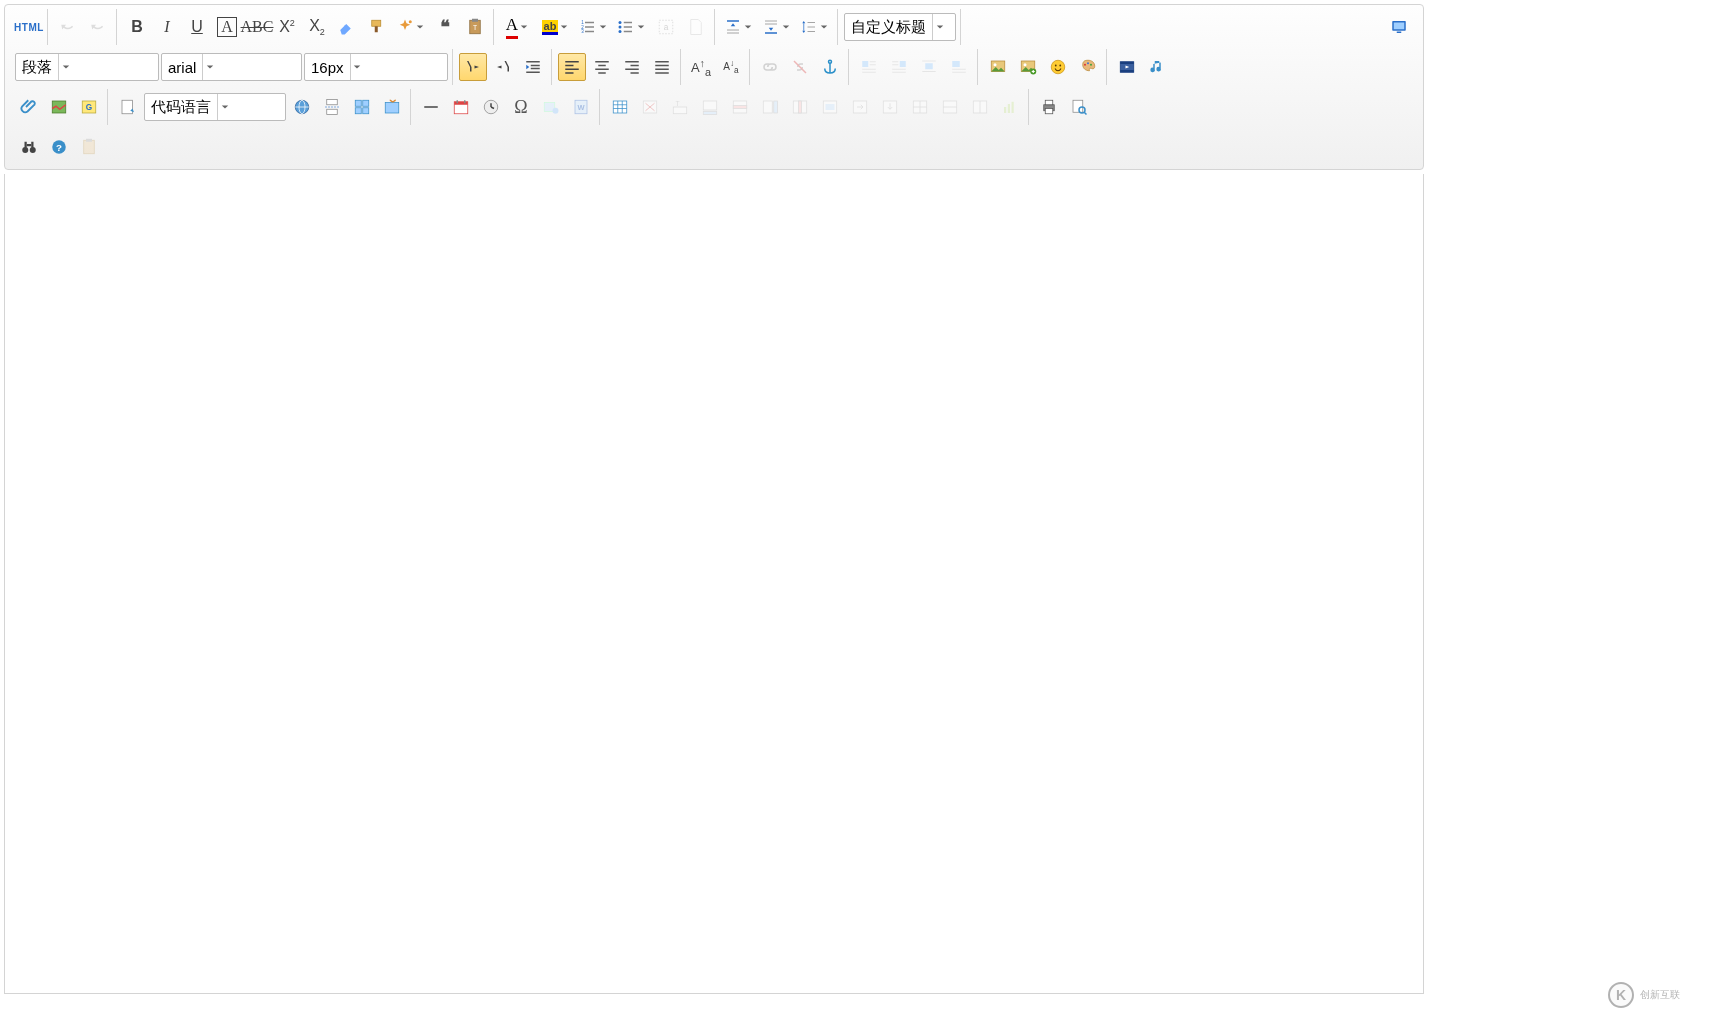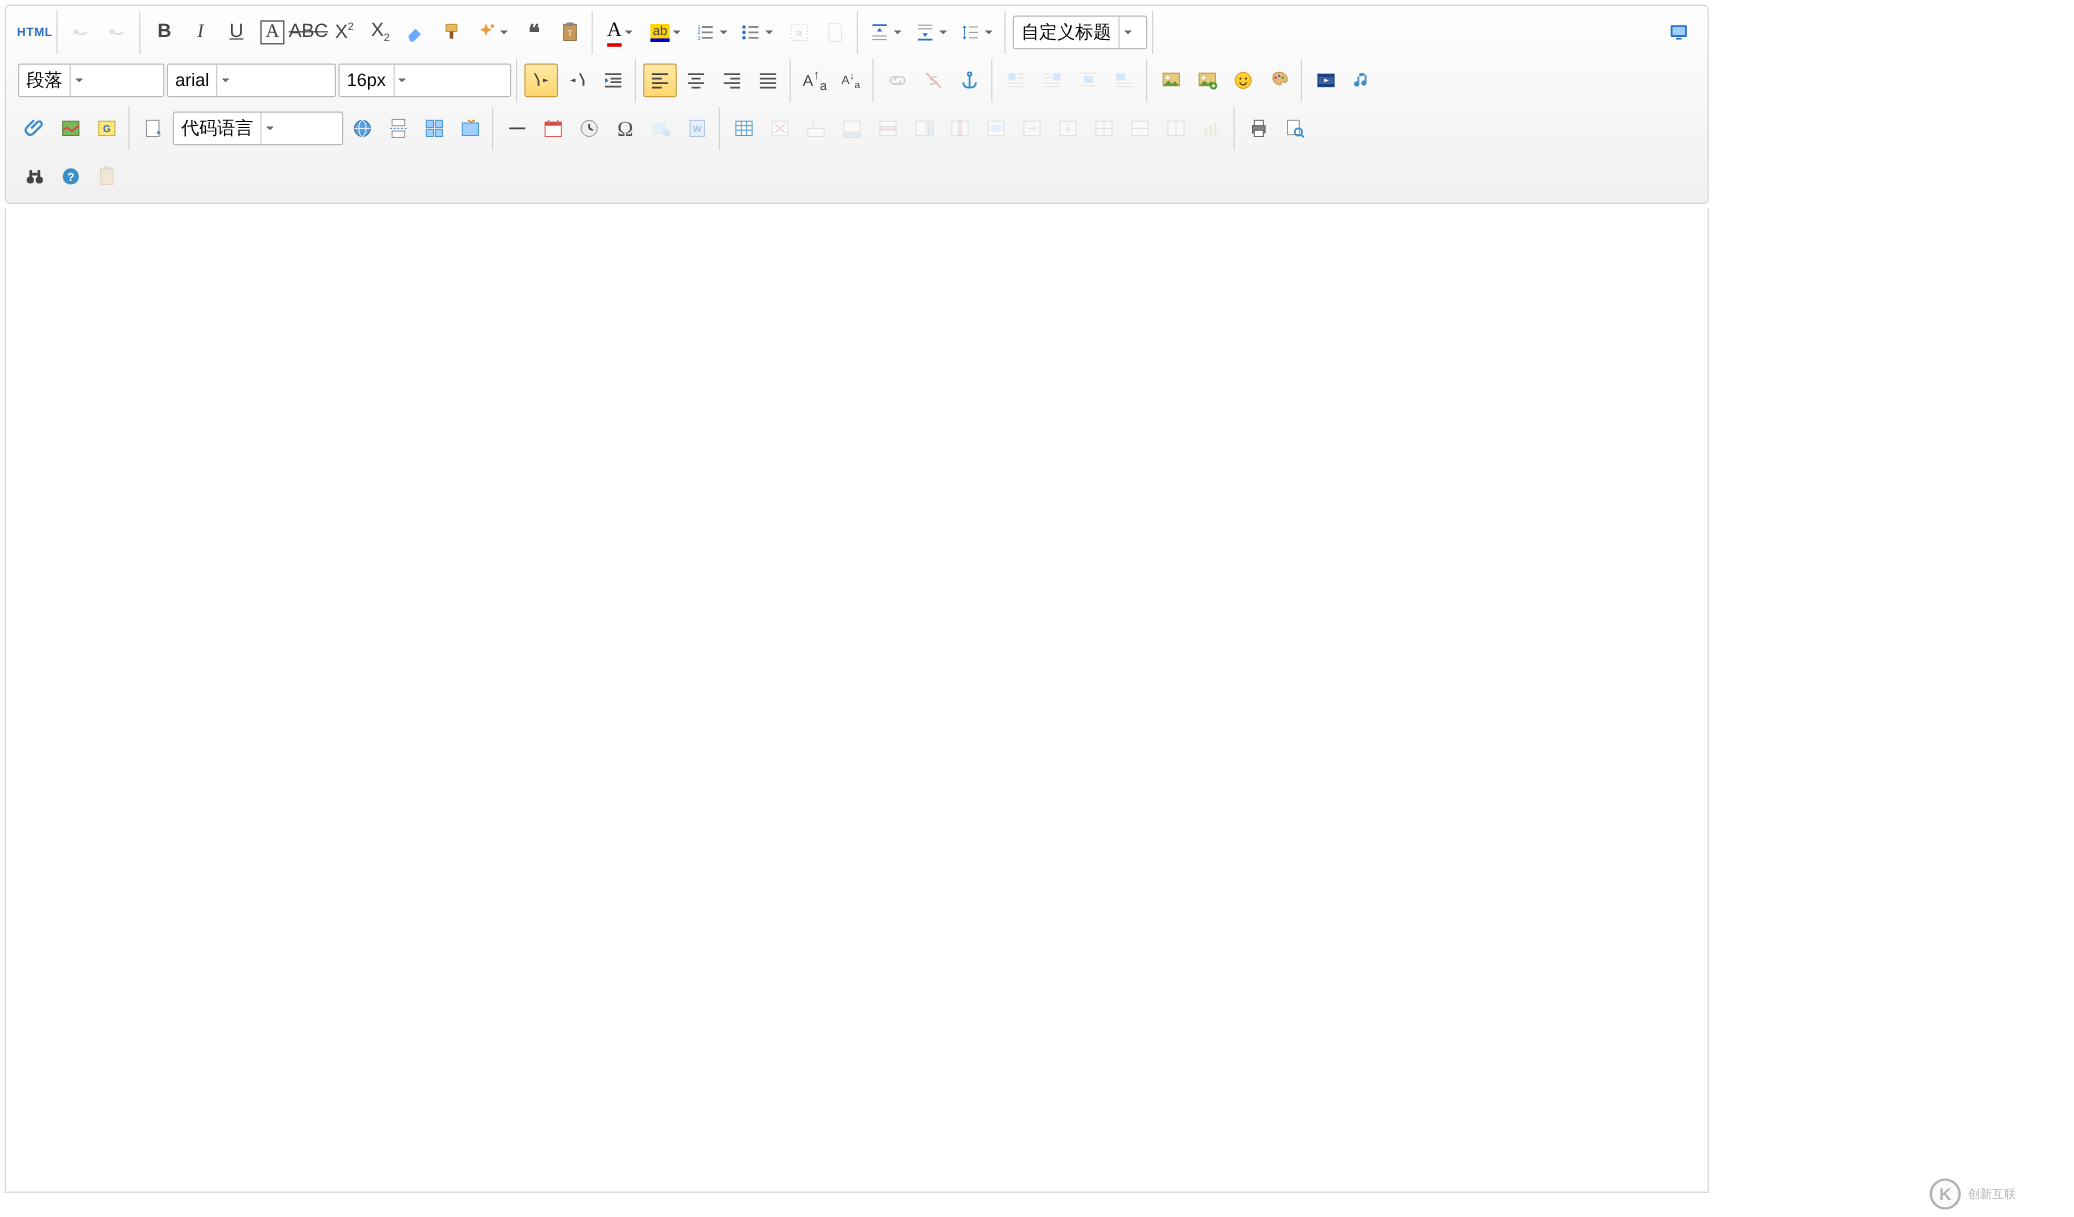"ABC" span { font-family: Liberation Sans, sans-serif -> Liberation Serif, serif }
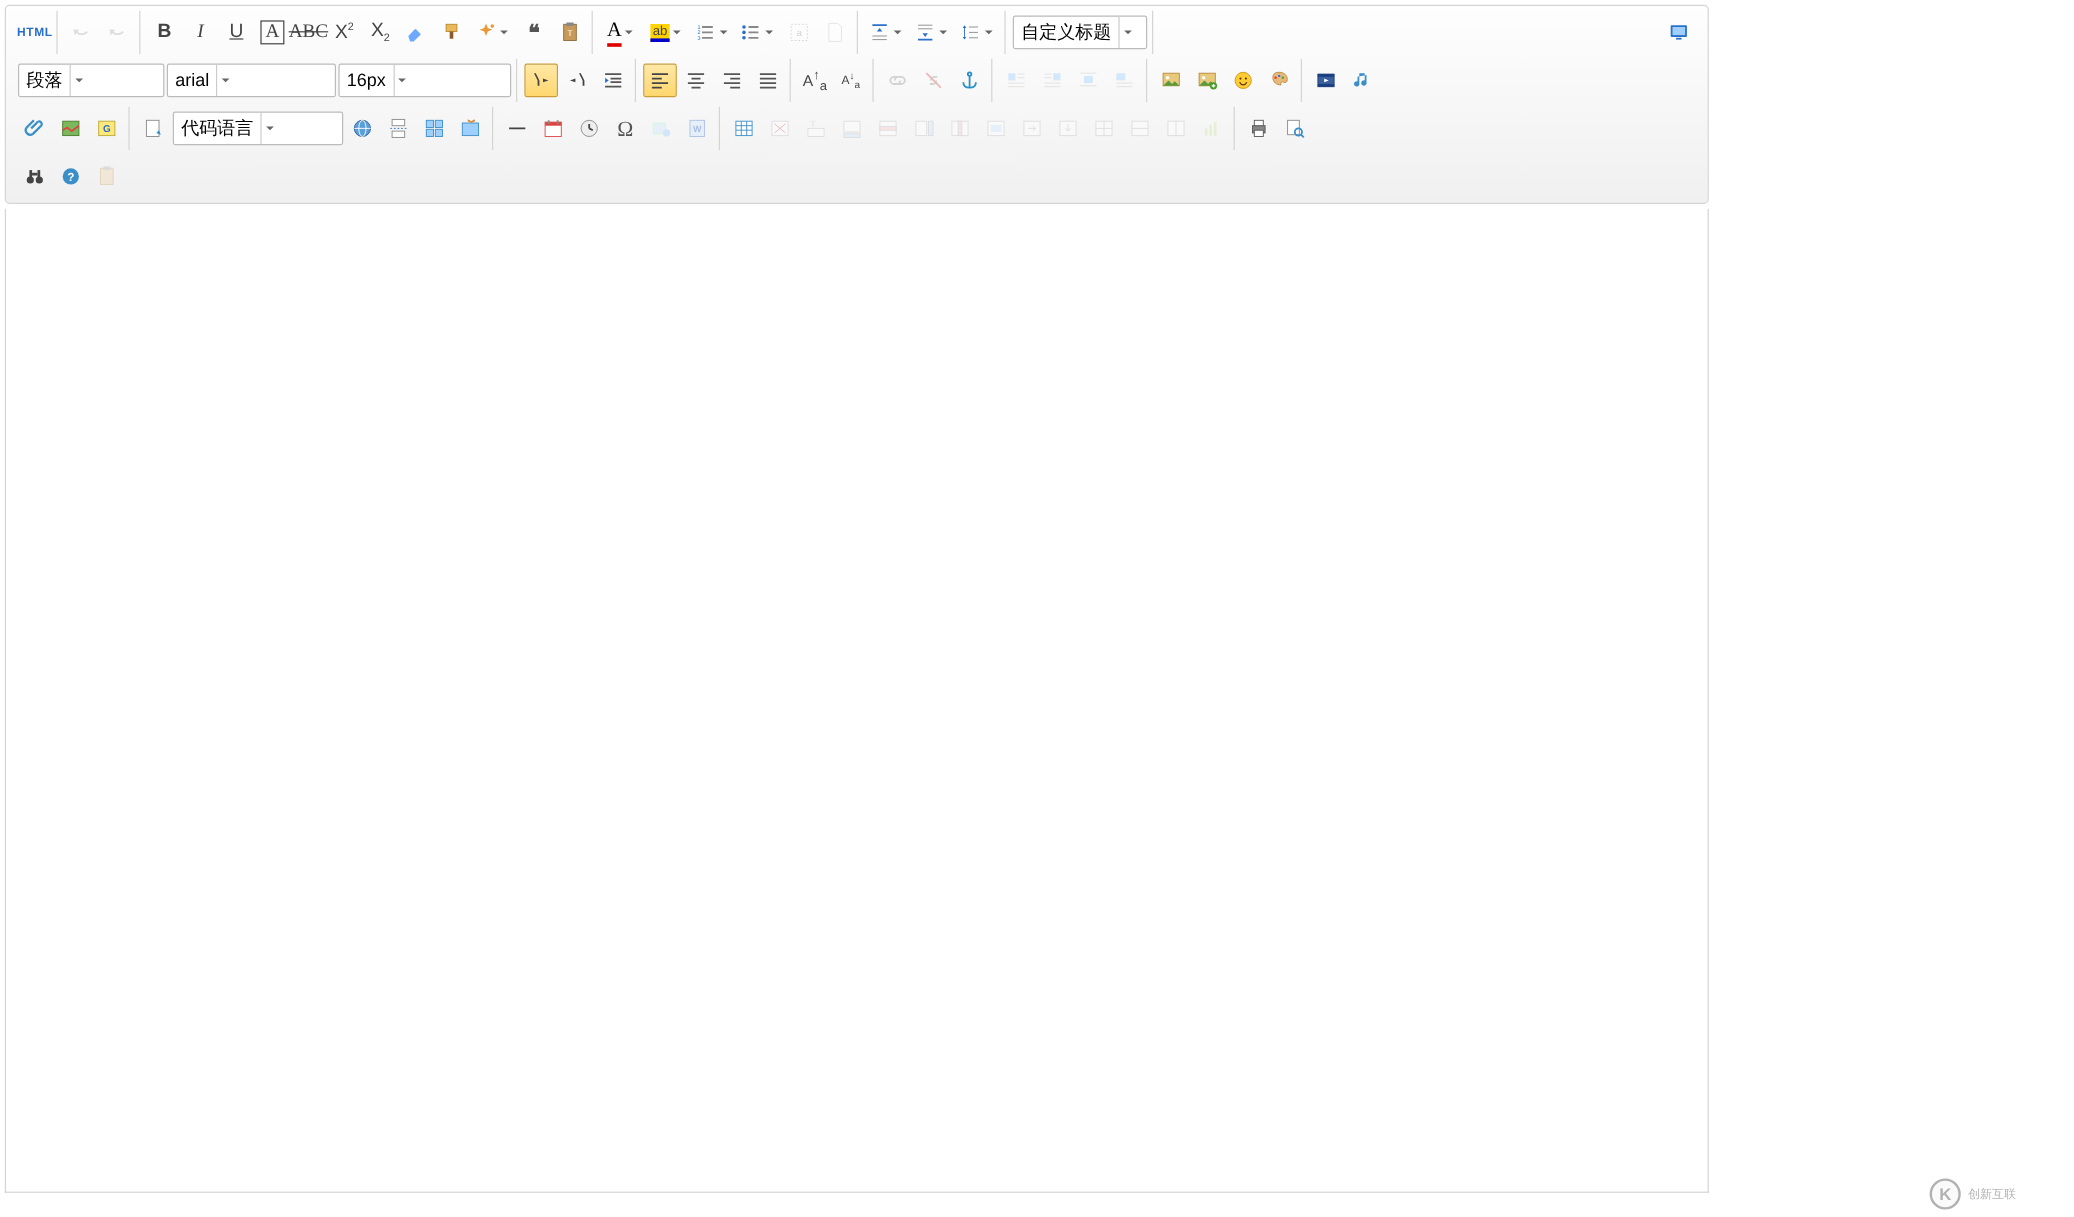"ab" span { font-weight: normal -> bold }
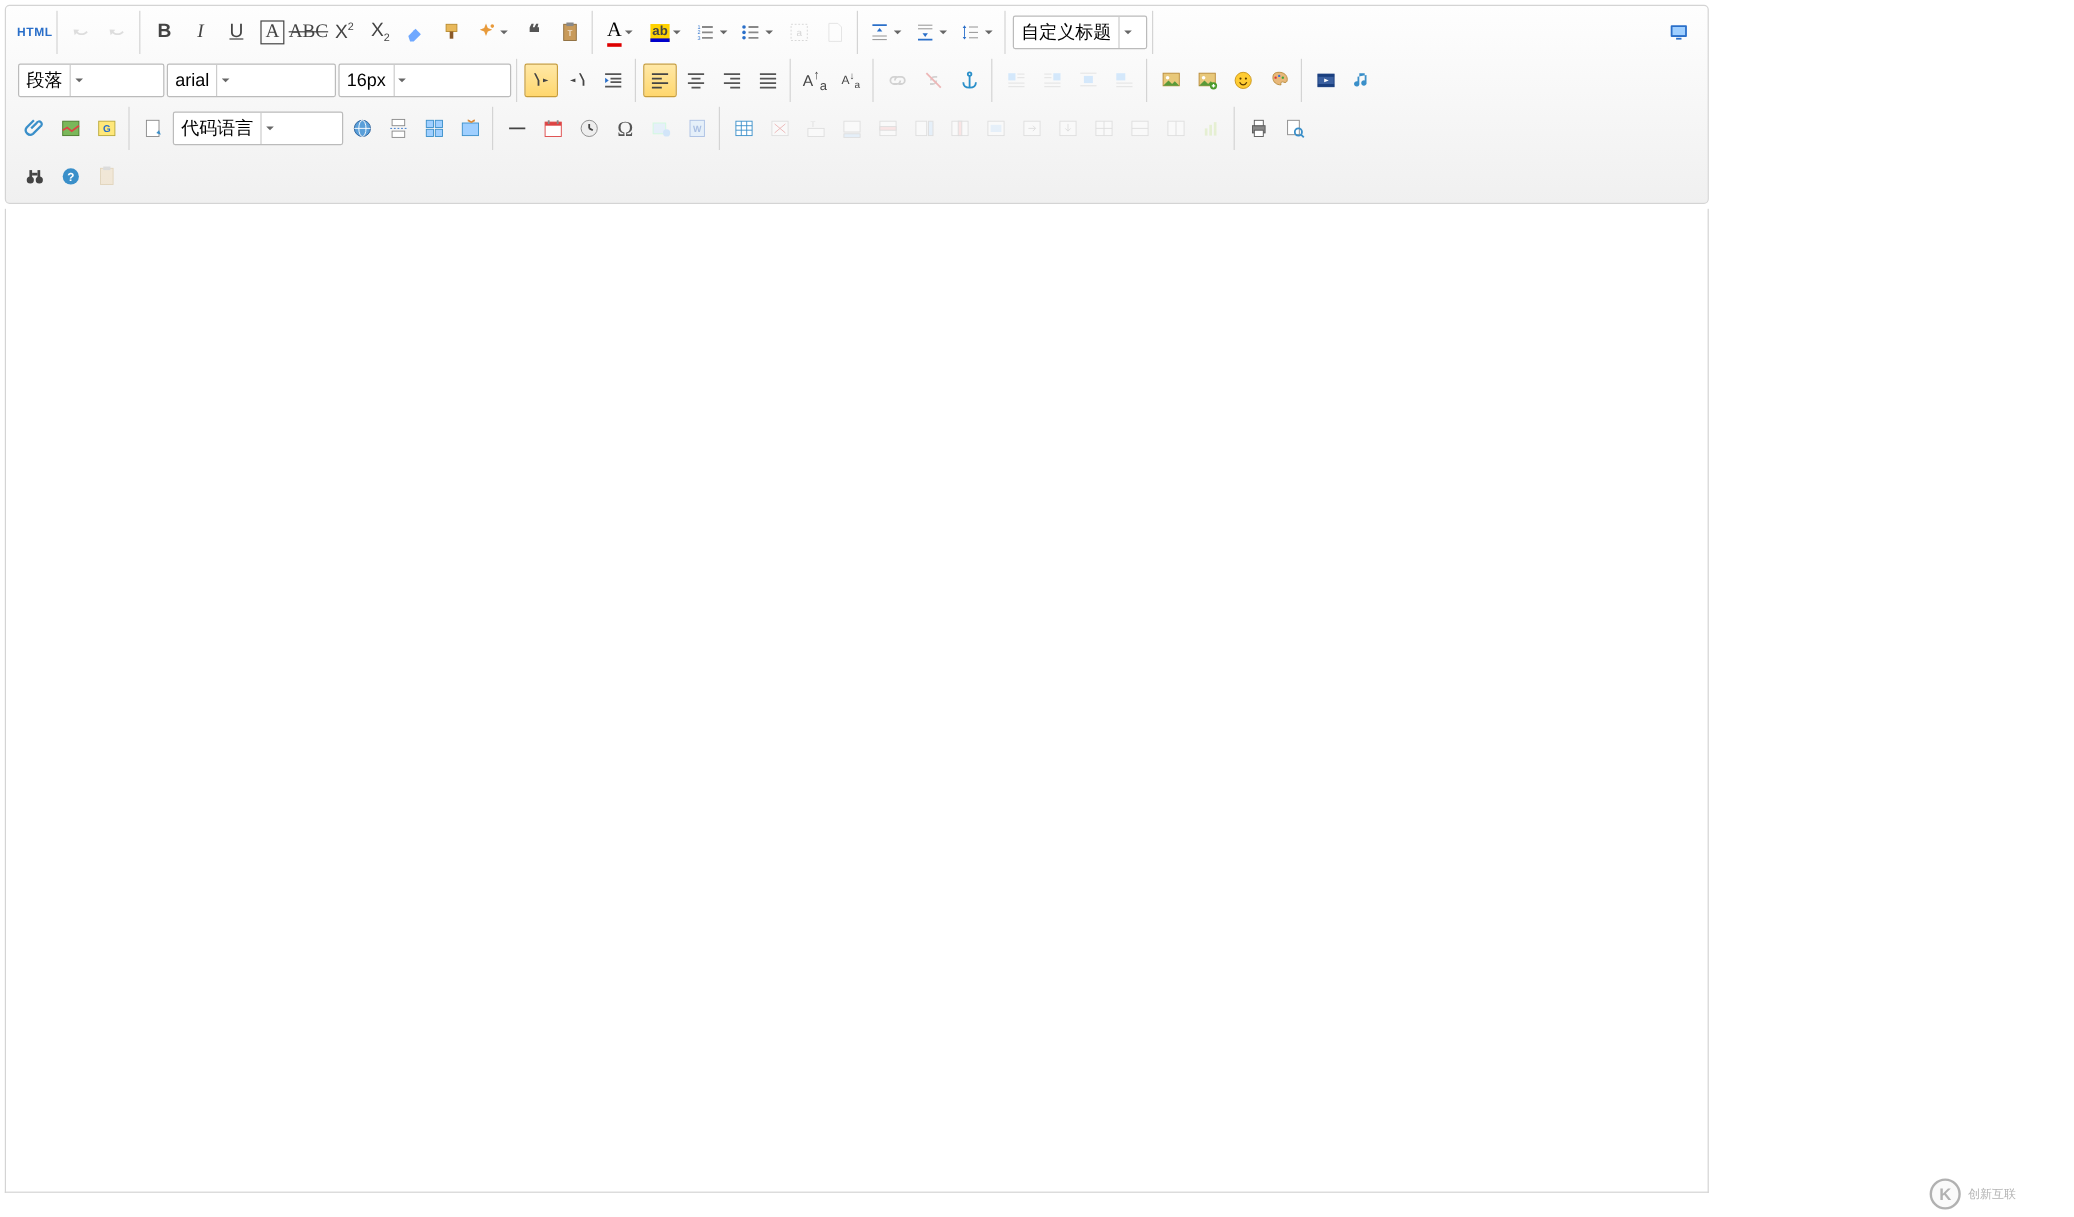"段落" div.tb-select { width: 122px -> 144px }
